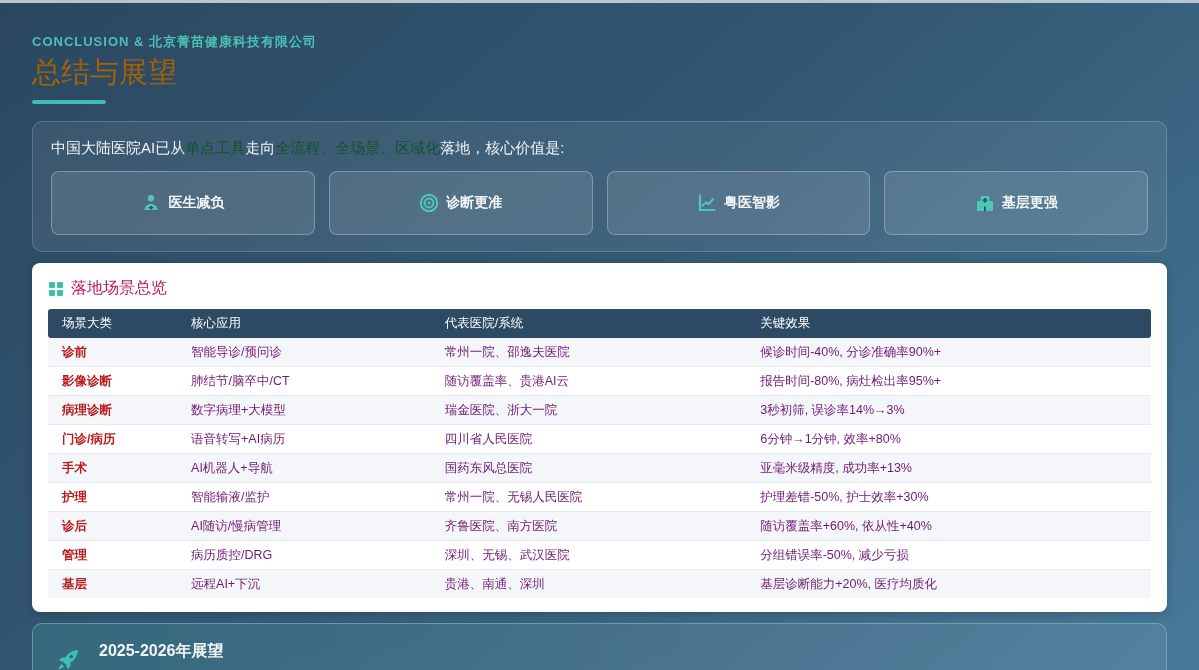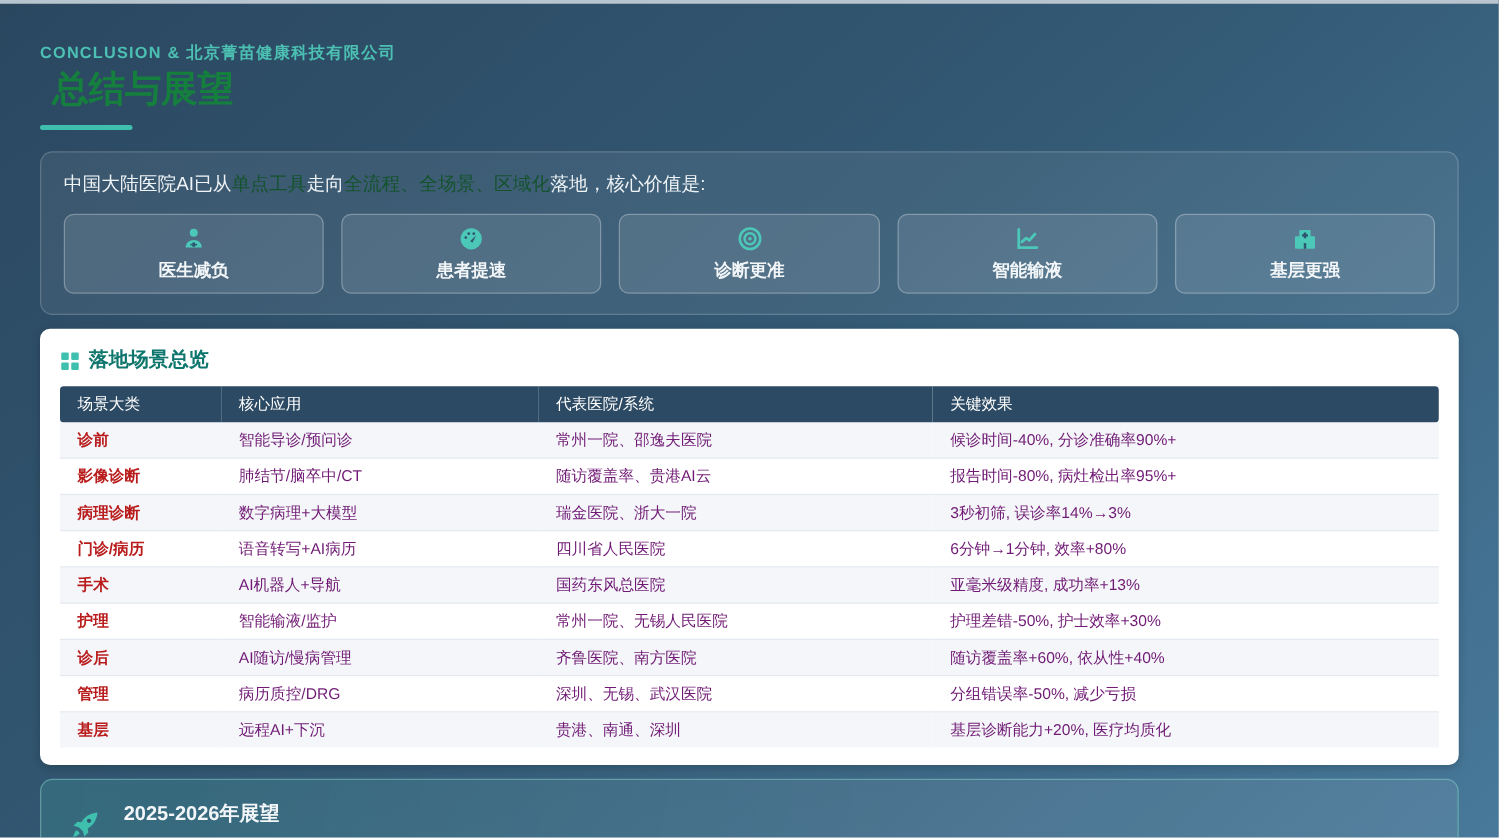"总结与展望" .page-title { color: #15803d -> #a16207; font-weight: bold -> normal; margin-left: 10px -> none }
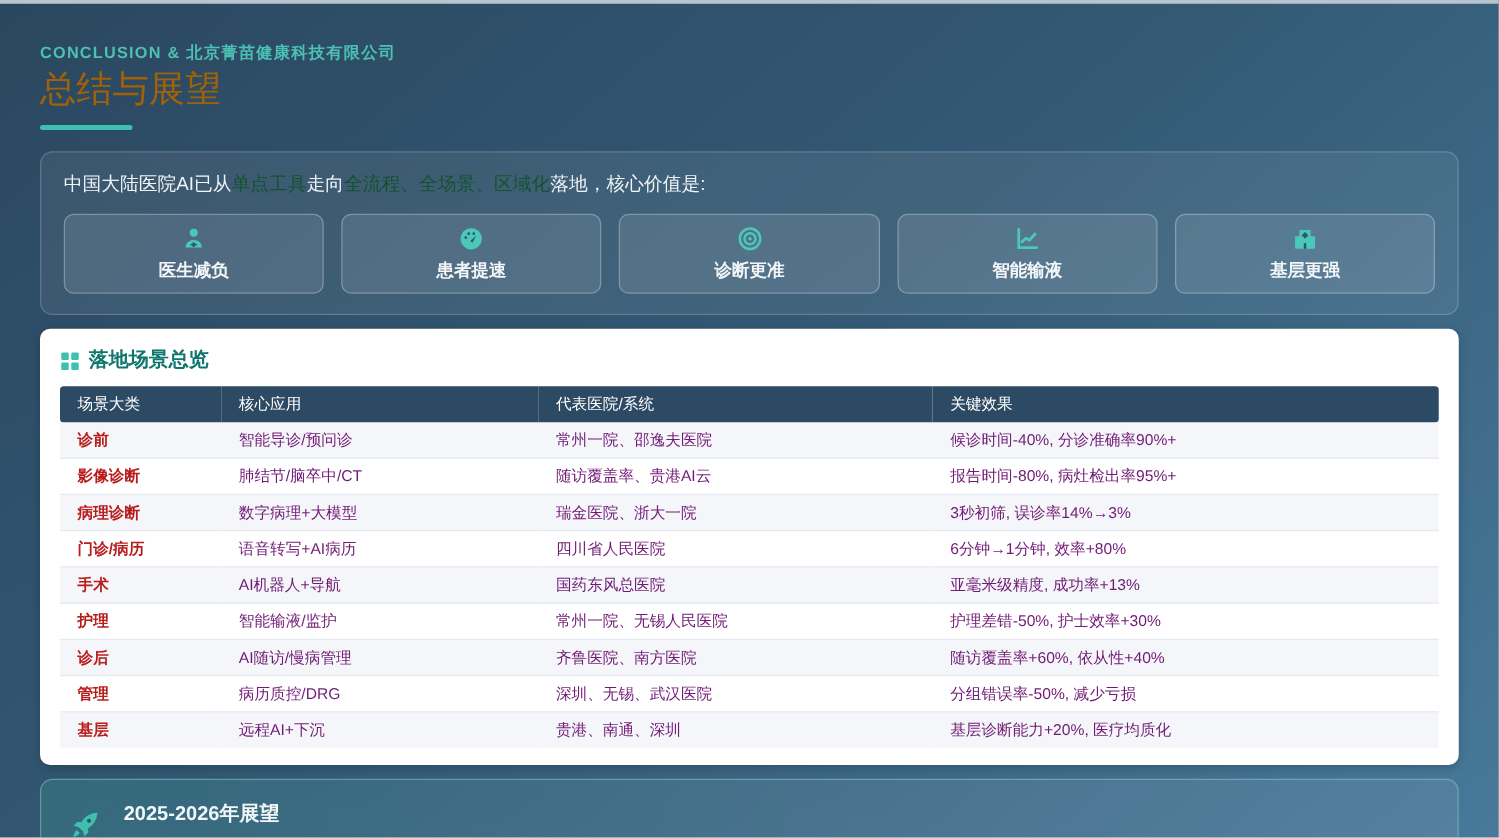"医生减负" .value-btn { flex-direction: column -> row }
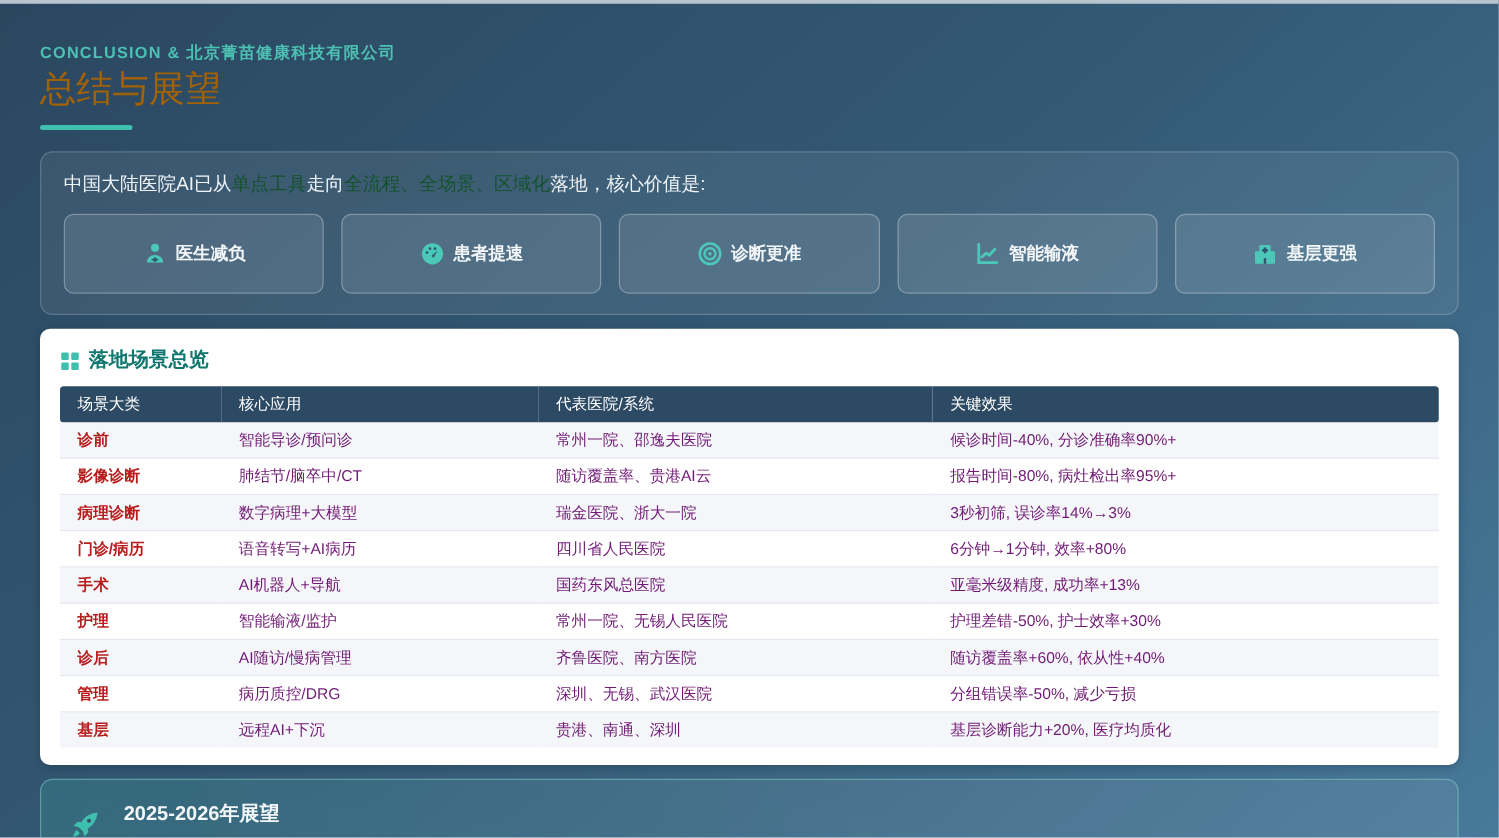"患者提速" div.value-btn { html: <div> <span> <svg> <circle></circle> <circle></circle> <circle></circle> <circle></circle> <path></path> </svg> </span> <span>患者提速</span> </div> -> none }
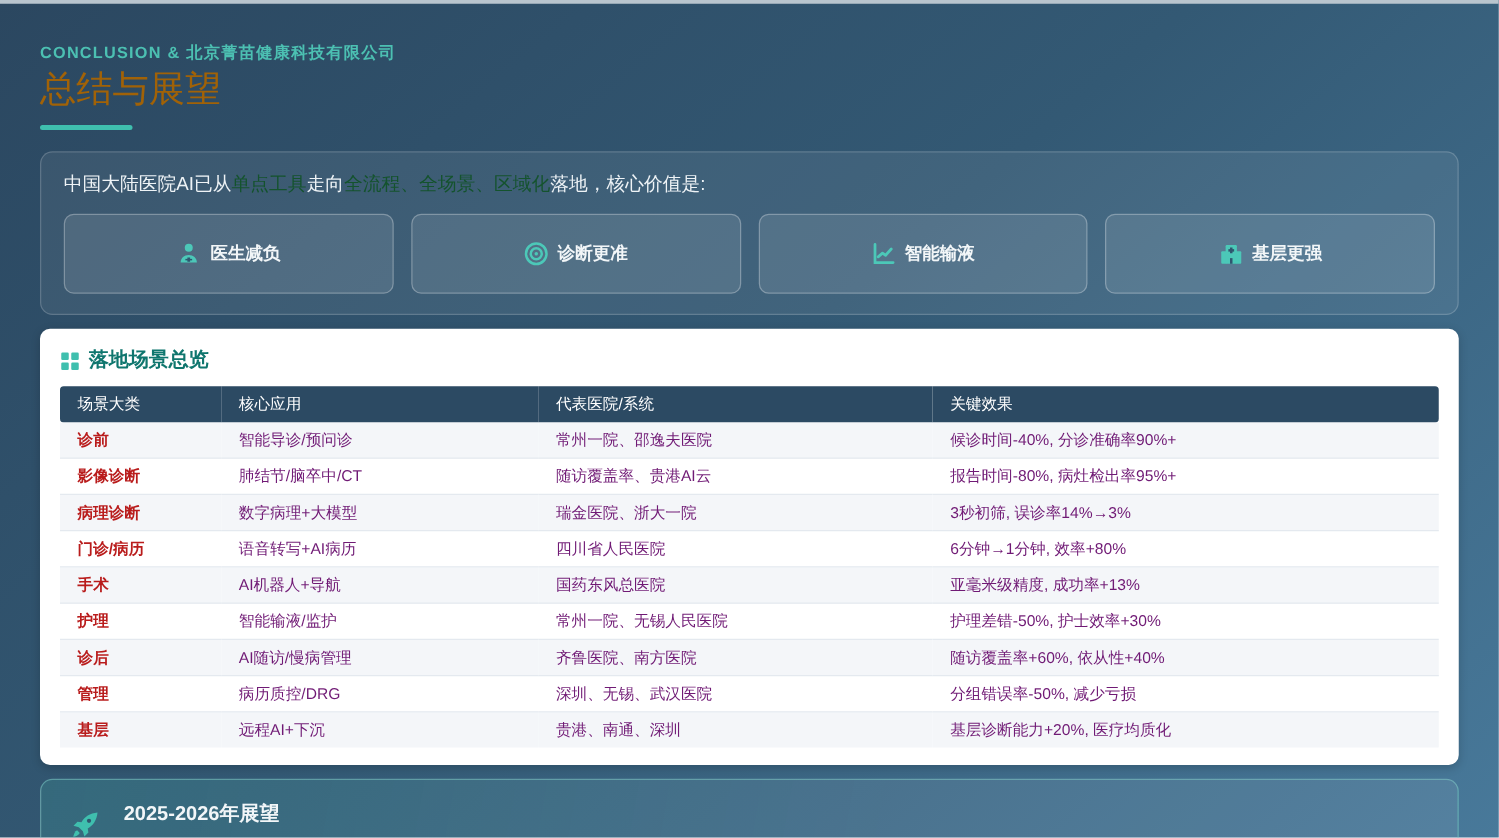"智能输液" span.lbl { text: 智能输液 -> 粤医智影 }
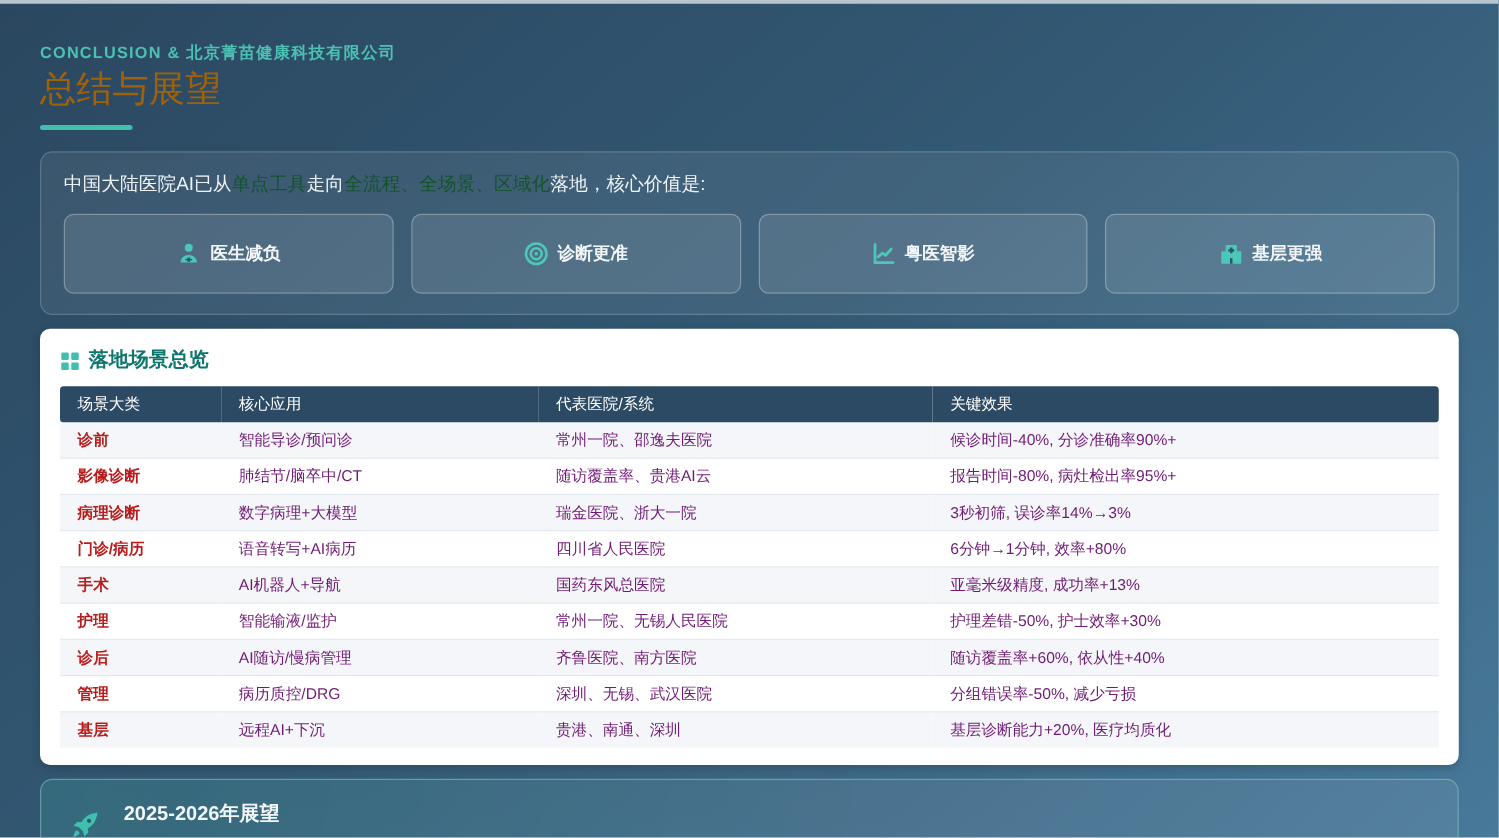"落地场景总览" .table-title .t { color: #0f766e -> #be185d; font-weight: bold -> normal }
